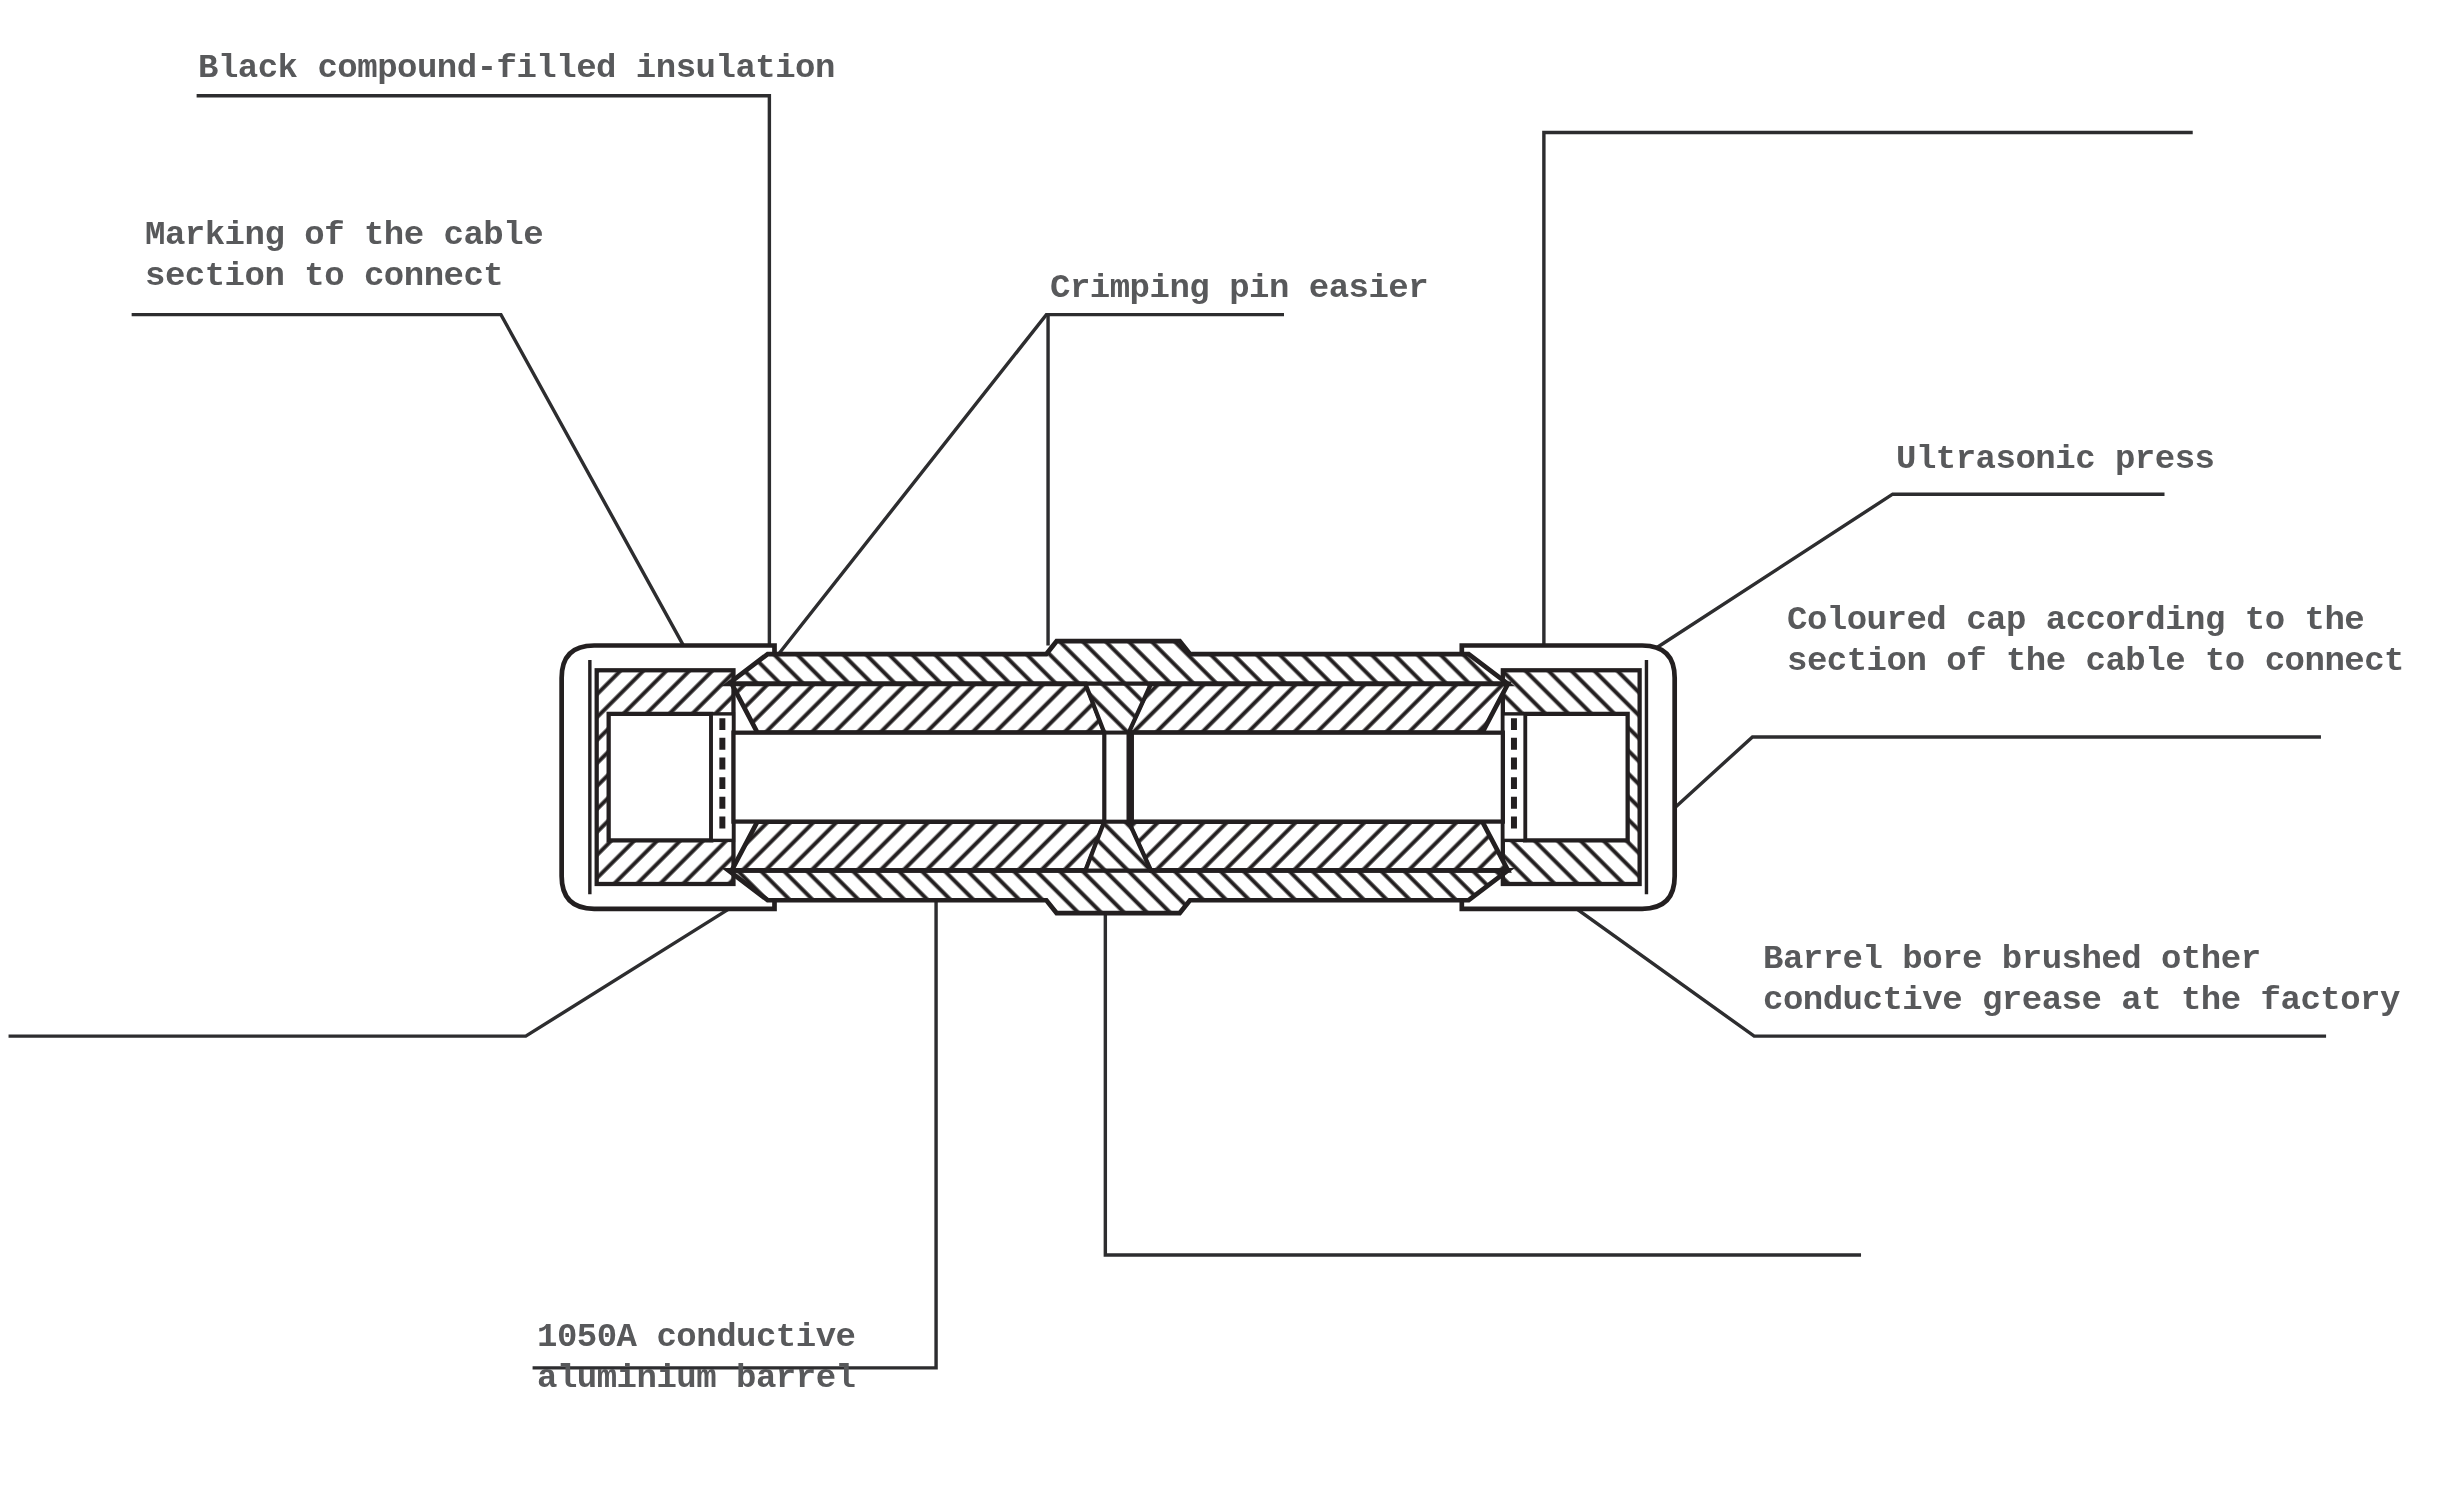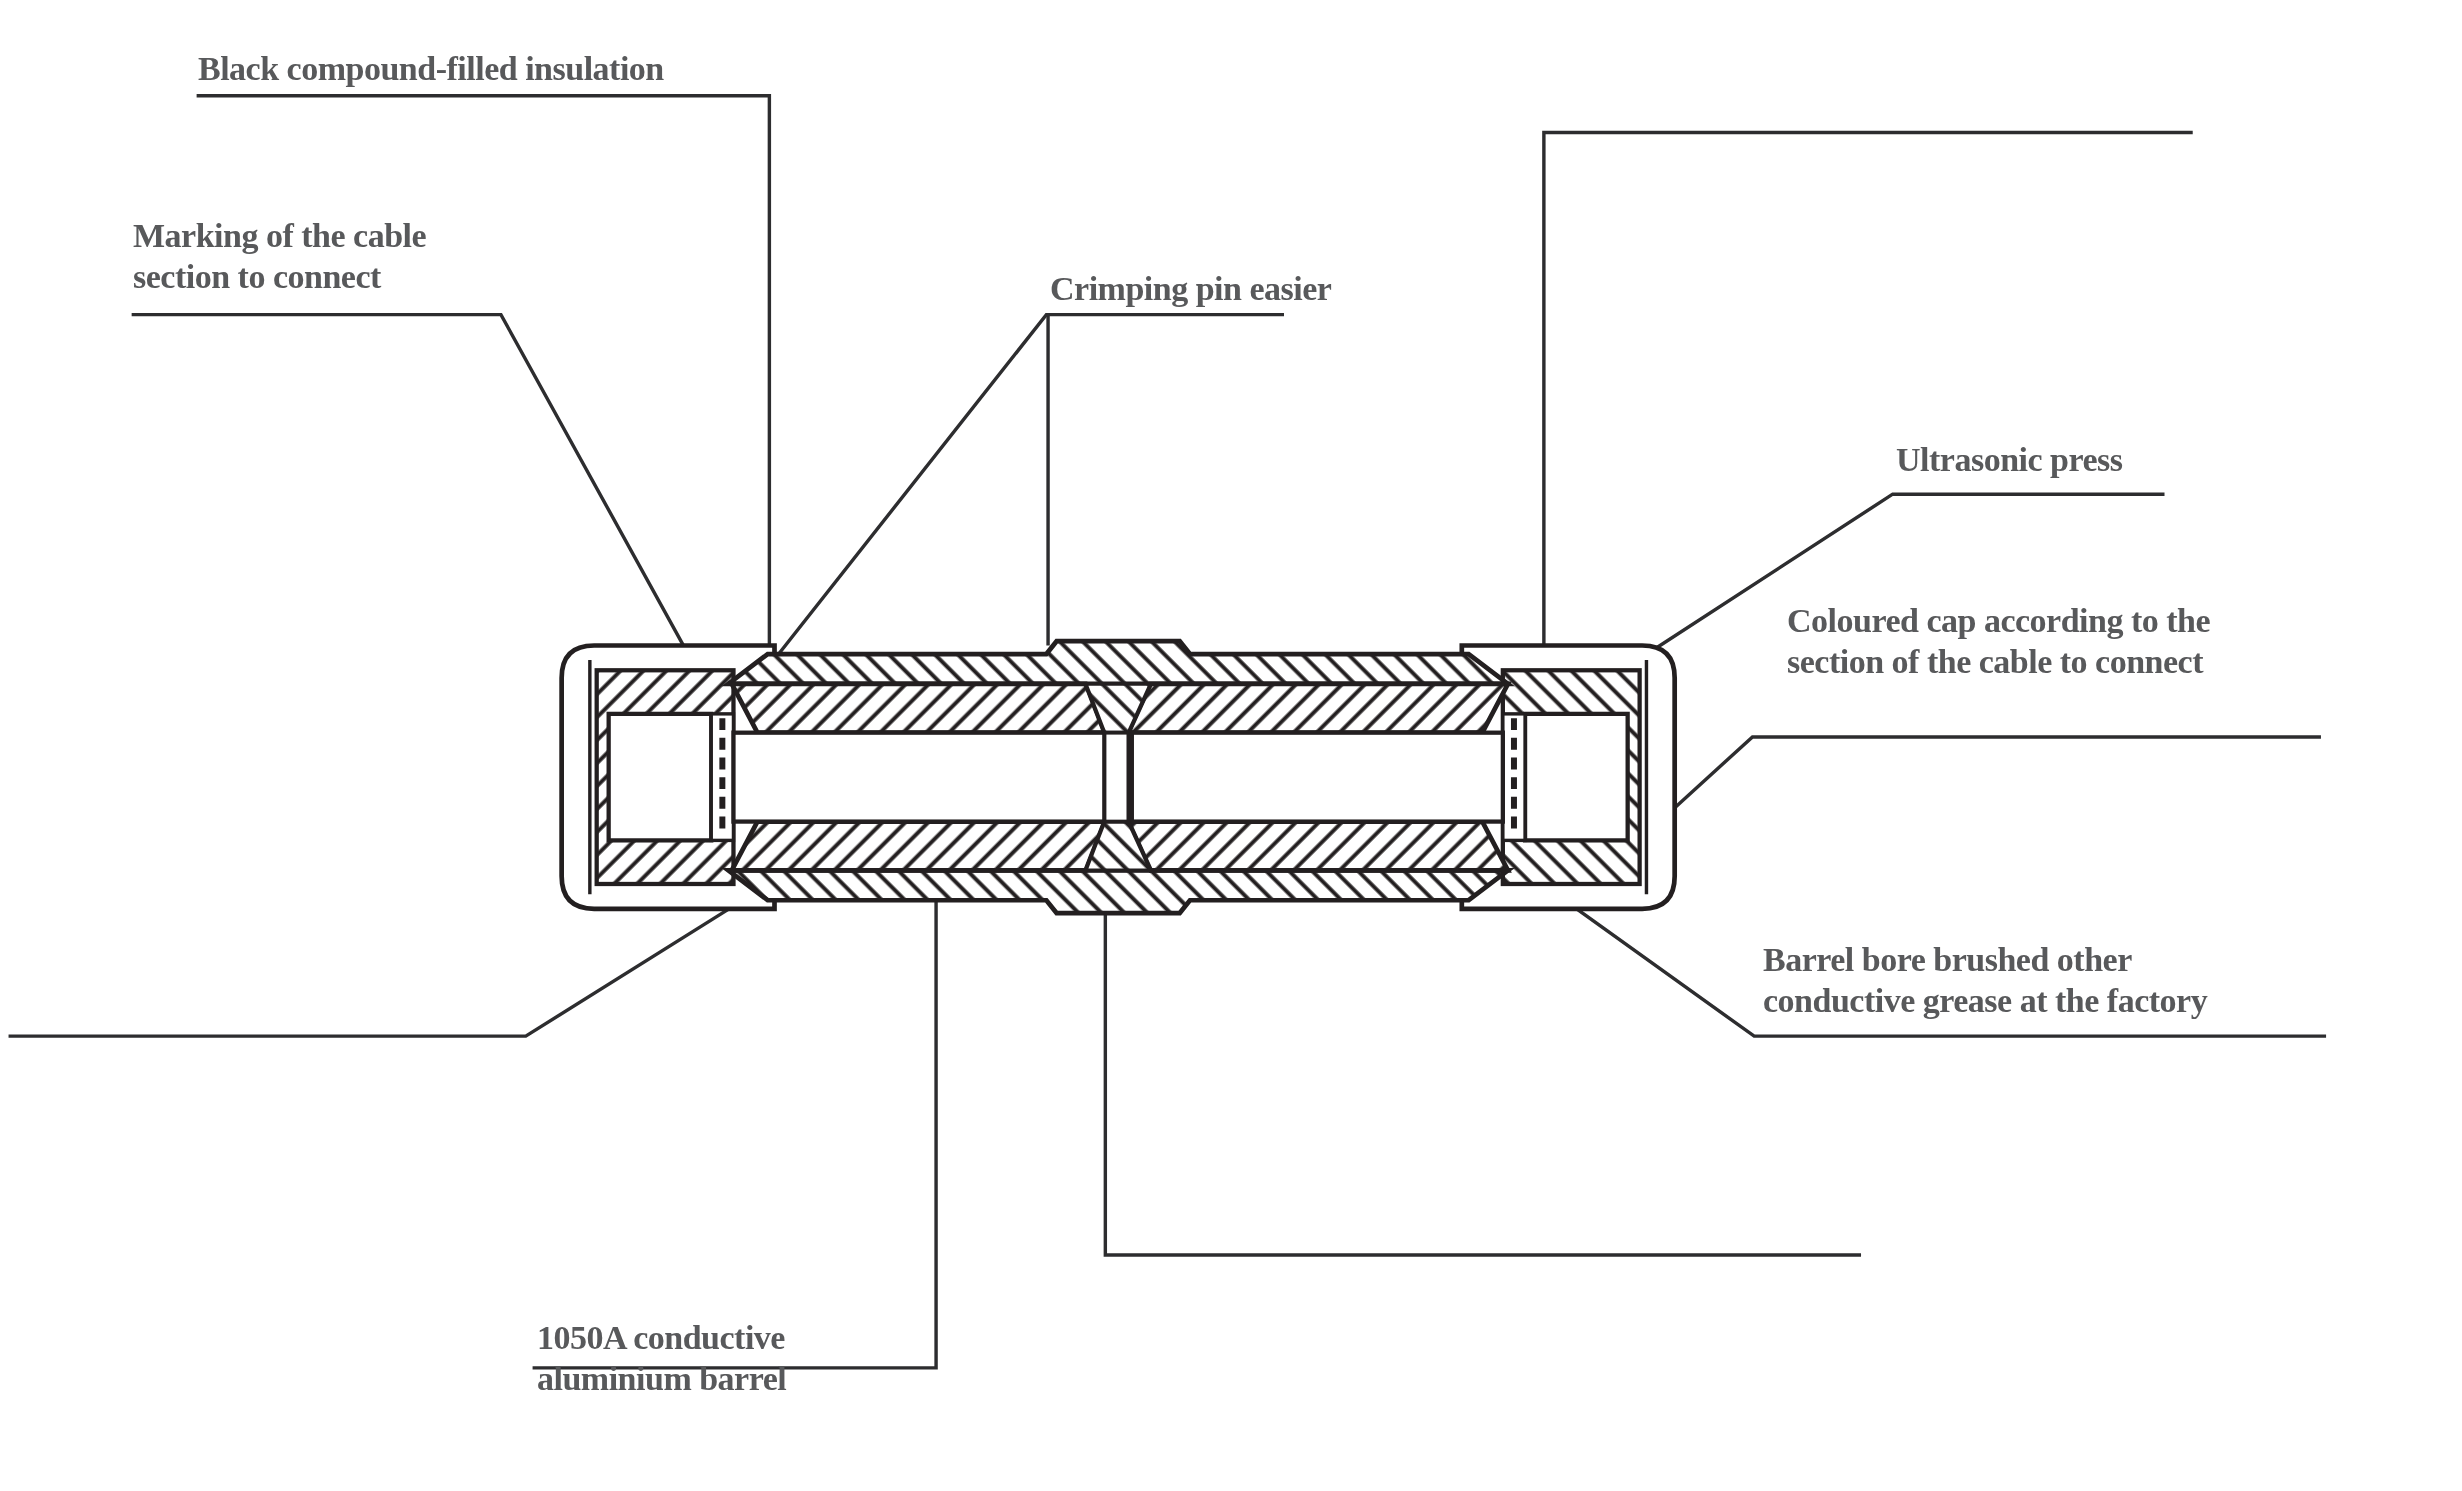"Black compound-filled insulation" .stage { font-family: Liberation Serif, serif -> Liberation Mono, monospace }
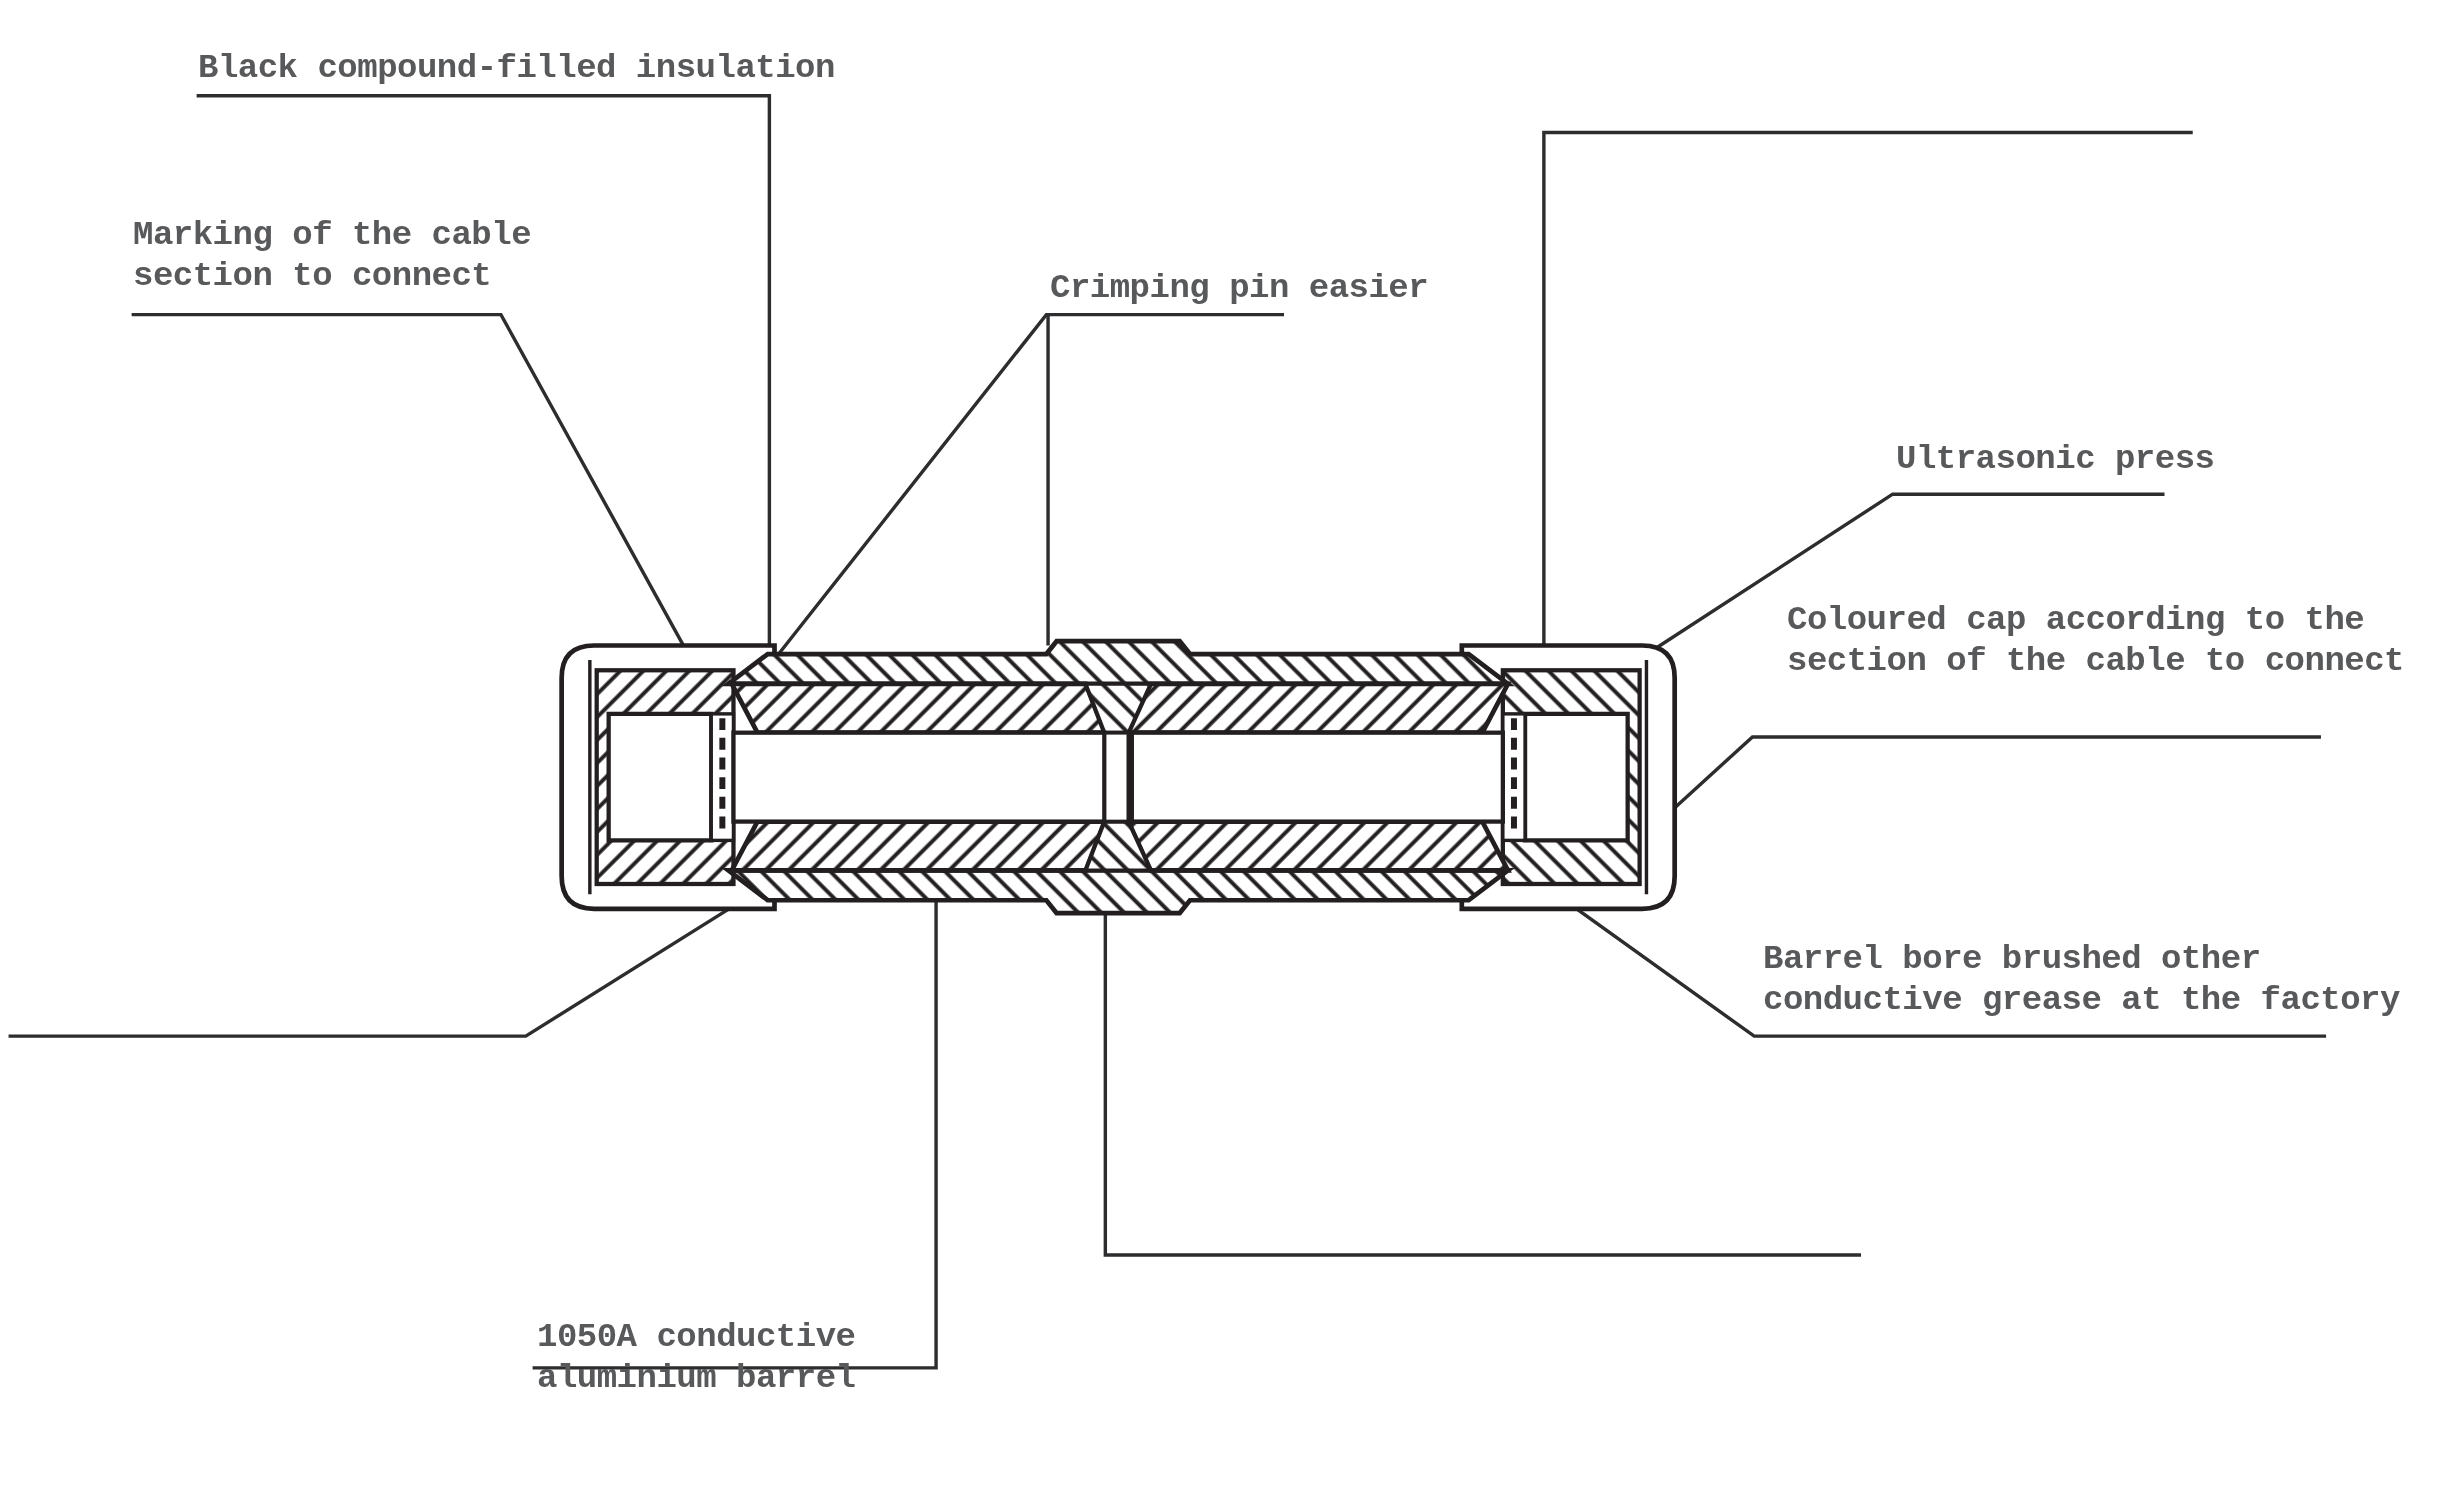"Marking of the cable" div.callout { left: 133px -> 145px }
